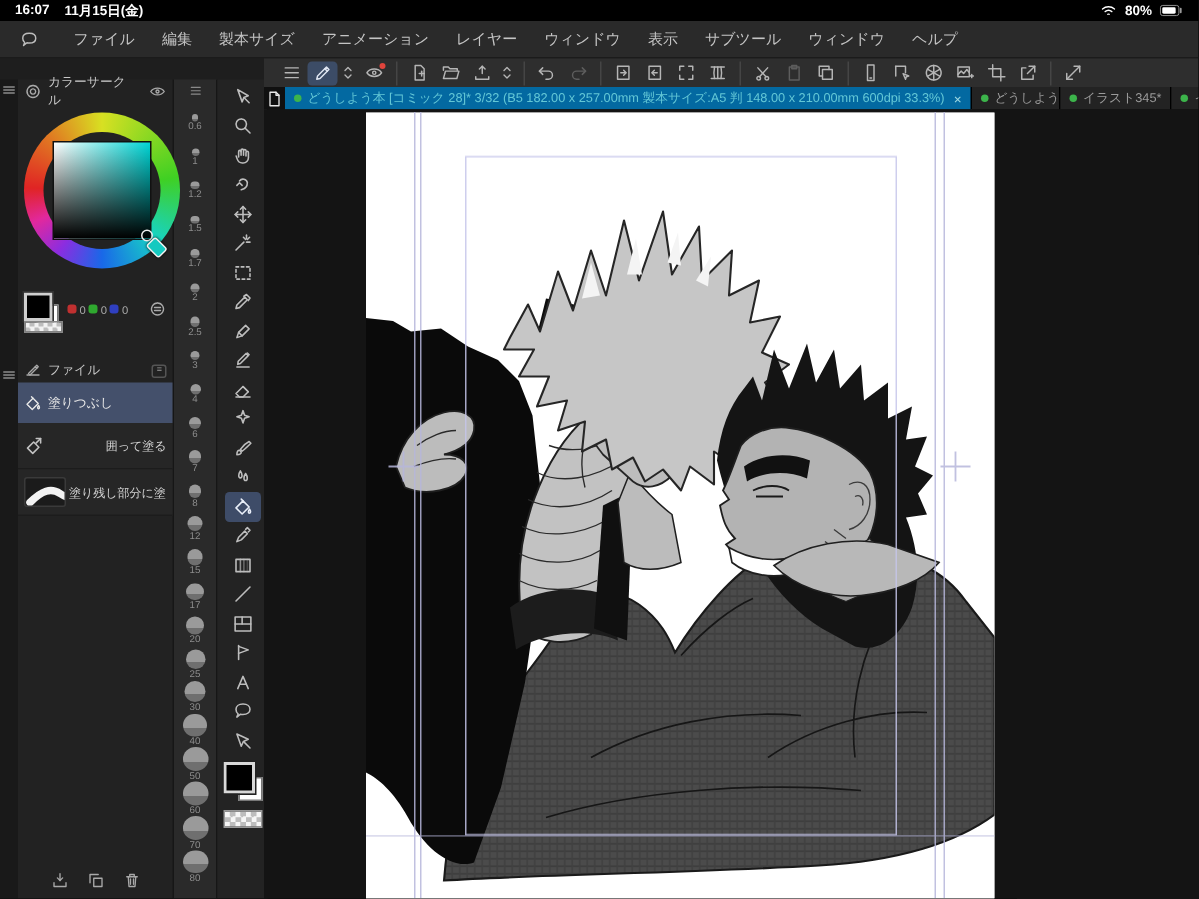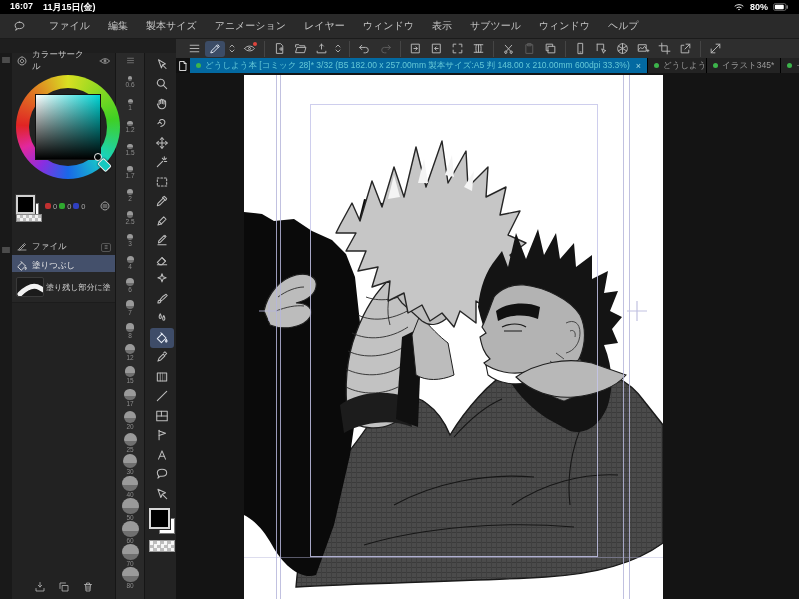"塗りつぶし" .st-group { align-items: flex-end -> center; height: 17px -> 27px }
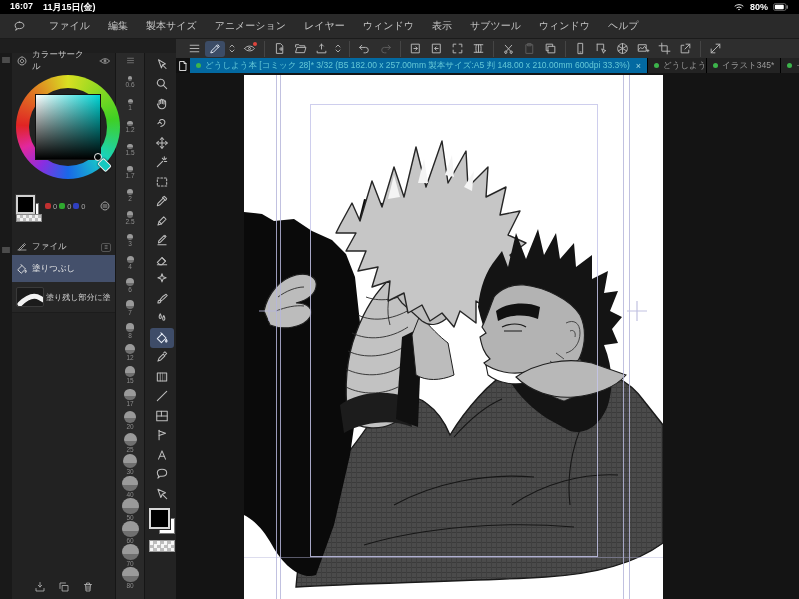"囲って塗る" div.st-item { html: none -> <div> <span> <svg> <path></path> <path></path> <path></path> </svg> </span> <span>囲って塗る</span> </div> }
